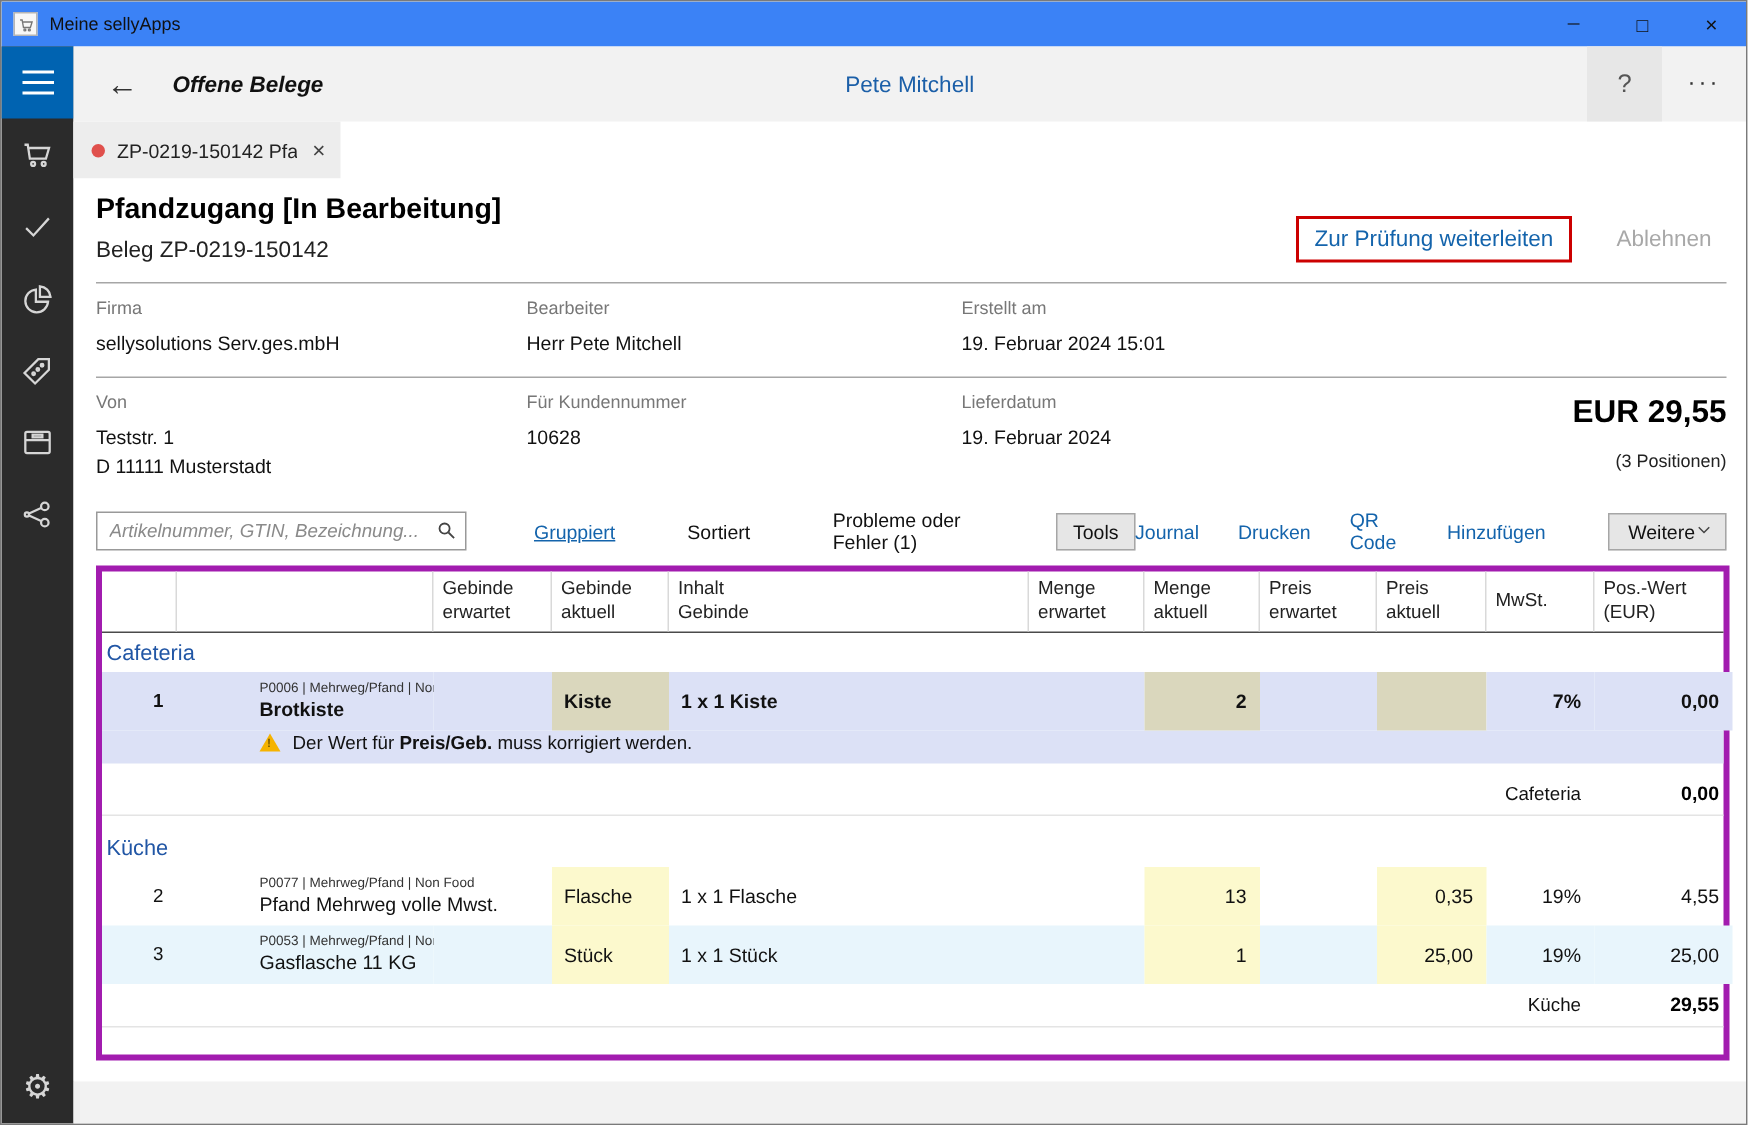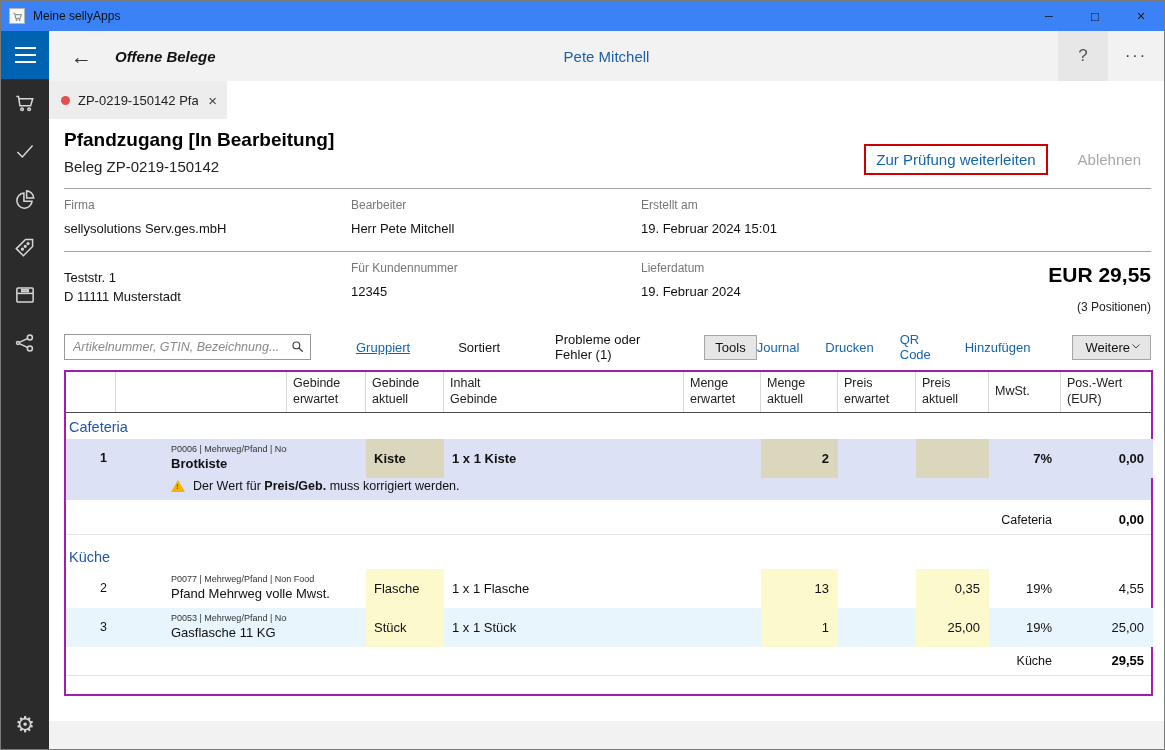"Von" div.flabel { html: none -> <div>Von</div> }
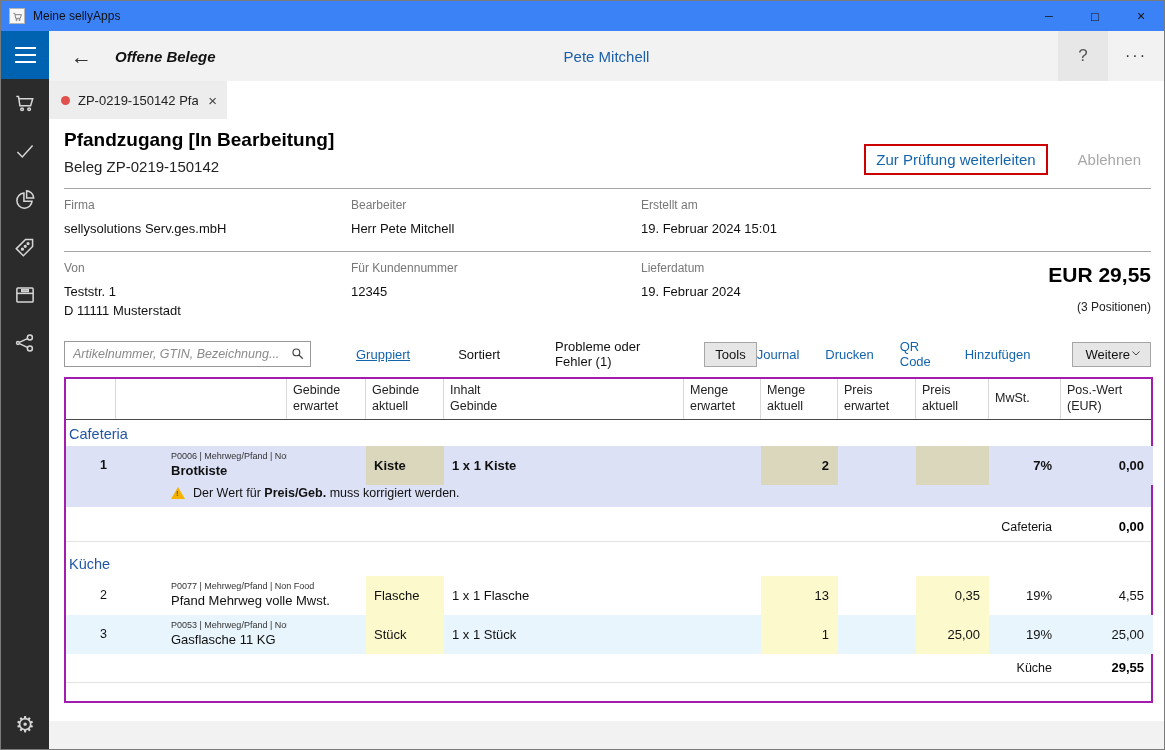"12345" div.fvalue { text: 12345 -> 10628 }
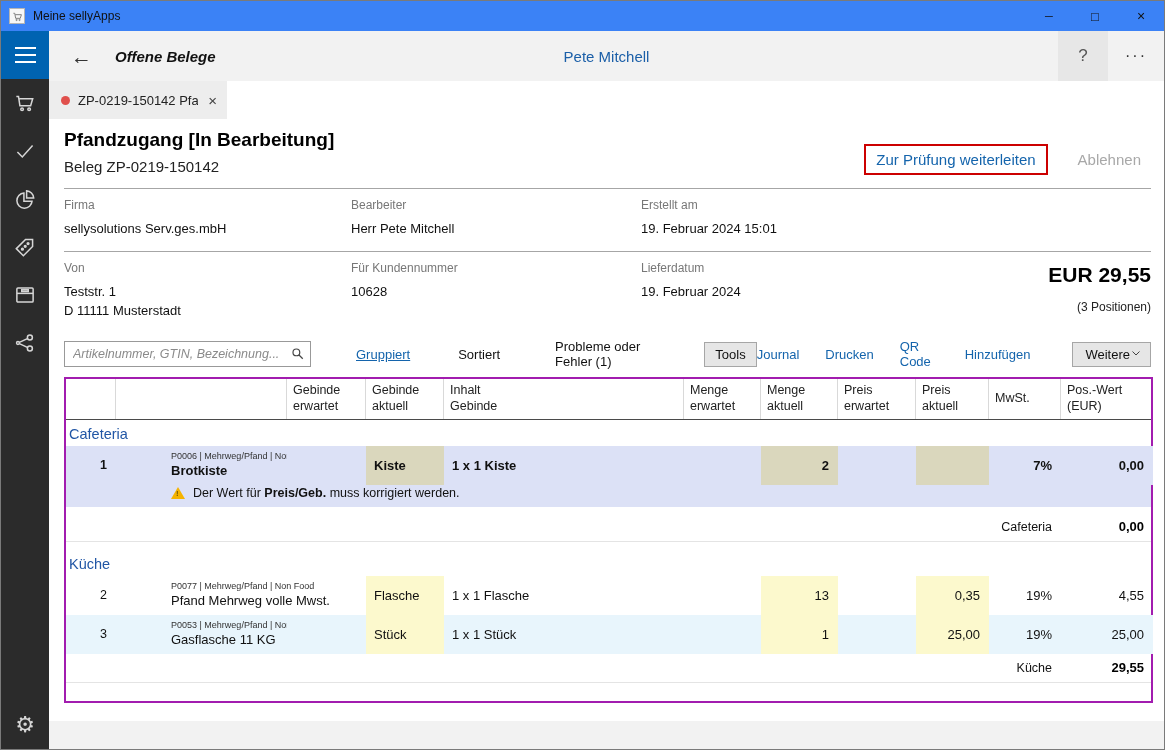"Gebinde" .tbl { border: 2px solid #a21caf -> 4px solid #a21caf }
